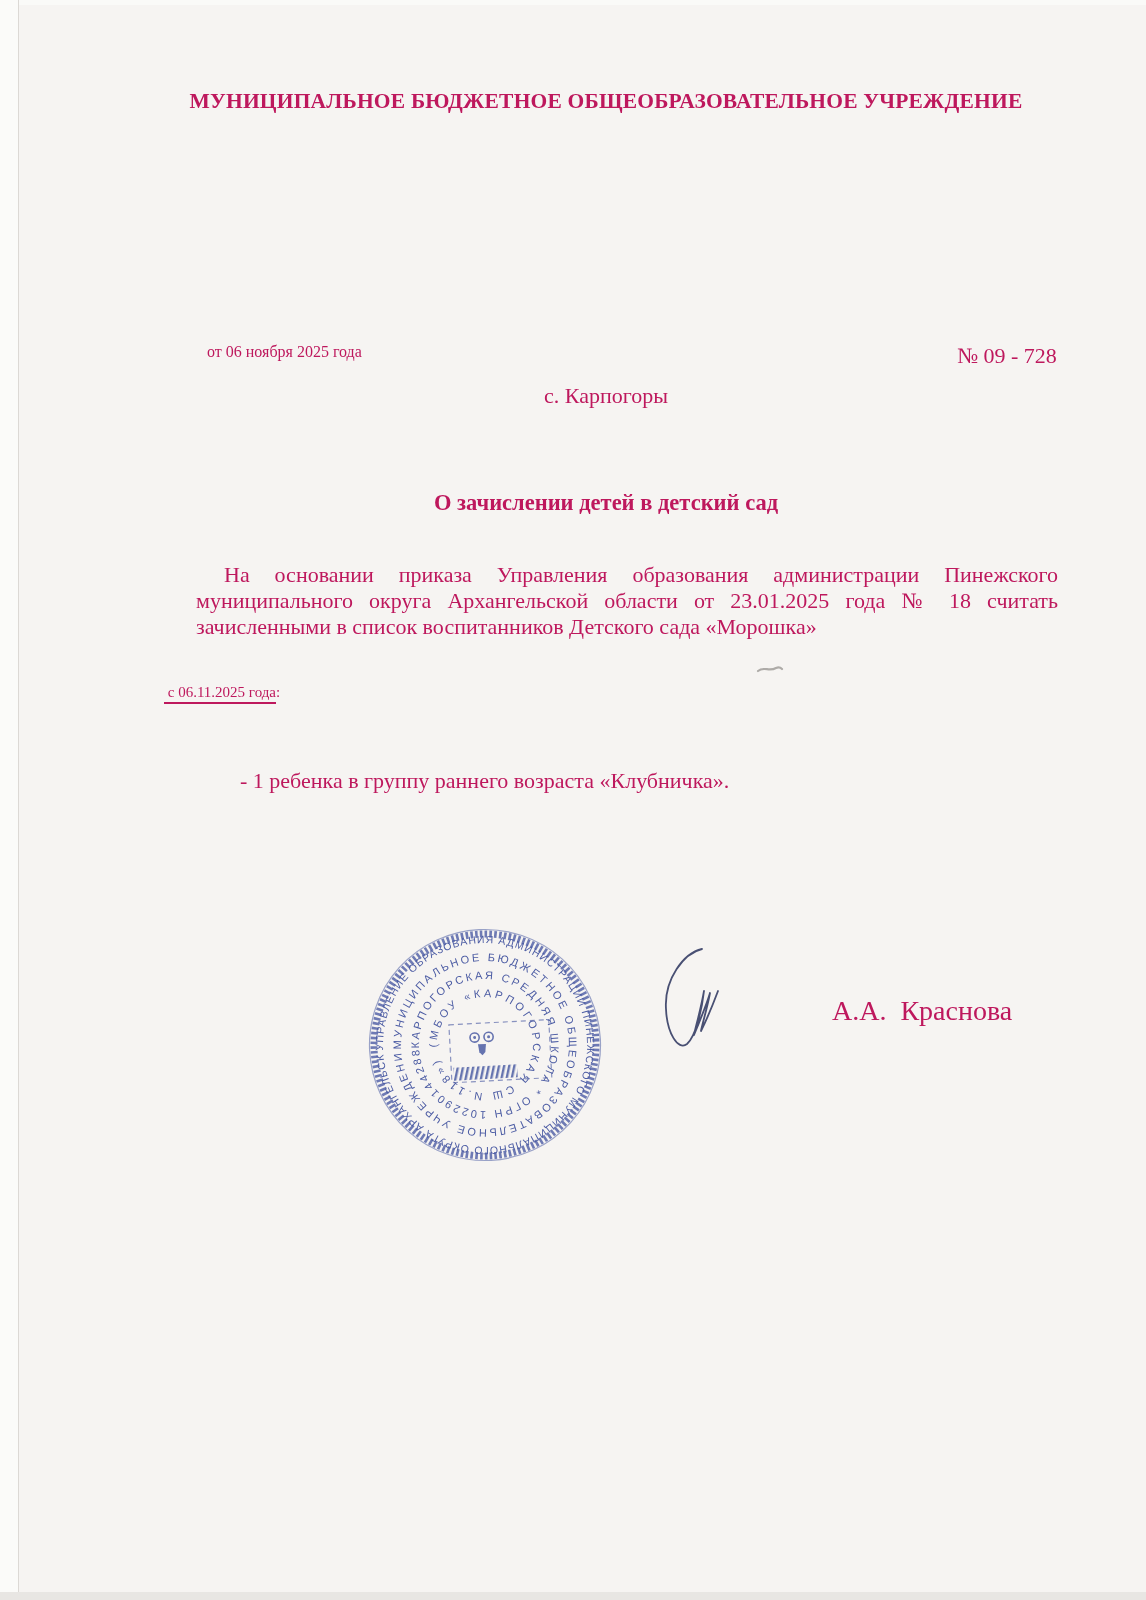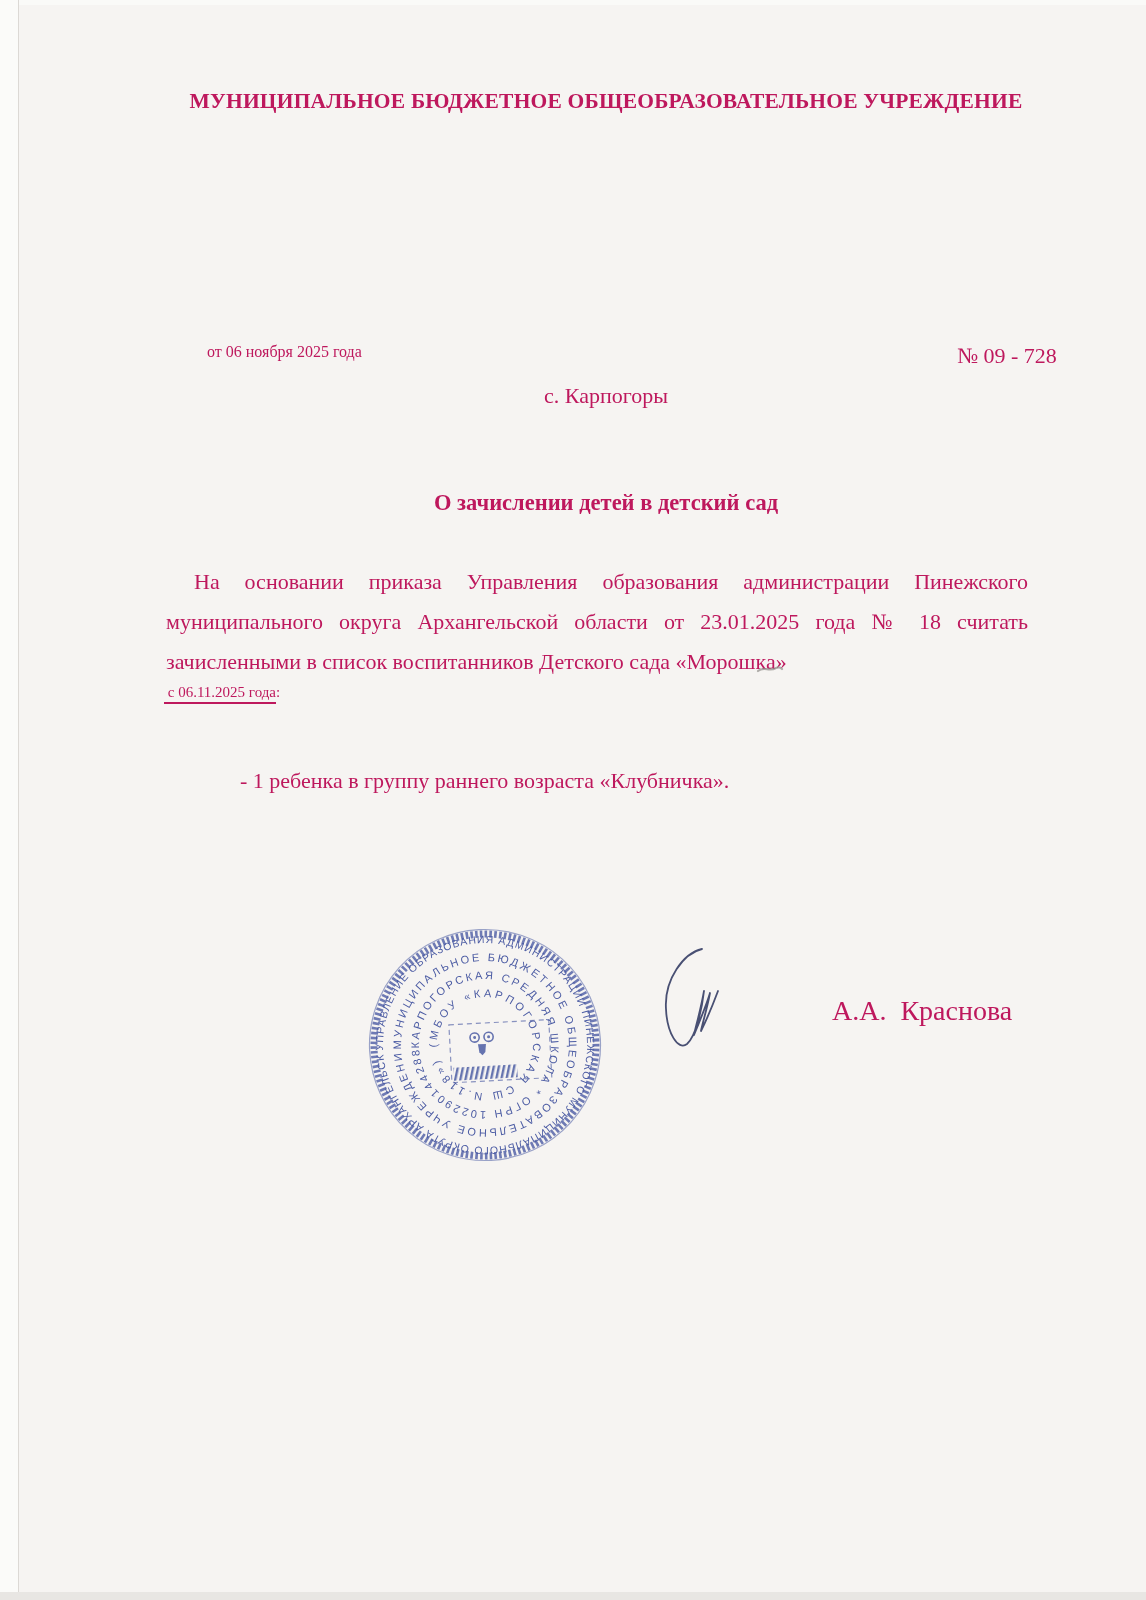"На основании приказа Управления" .body-par { left: 166px -> 196px; line-height: 40px -> 26px }
